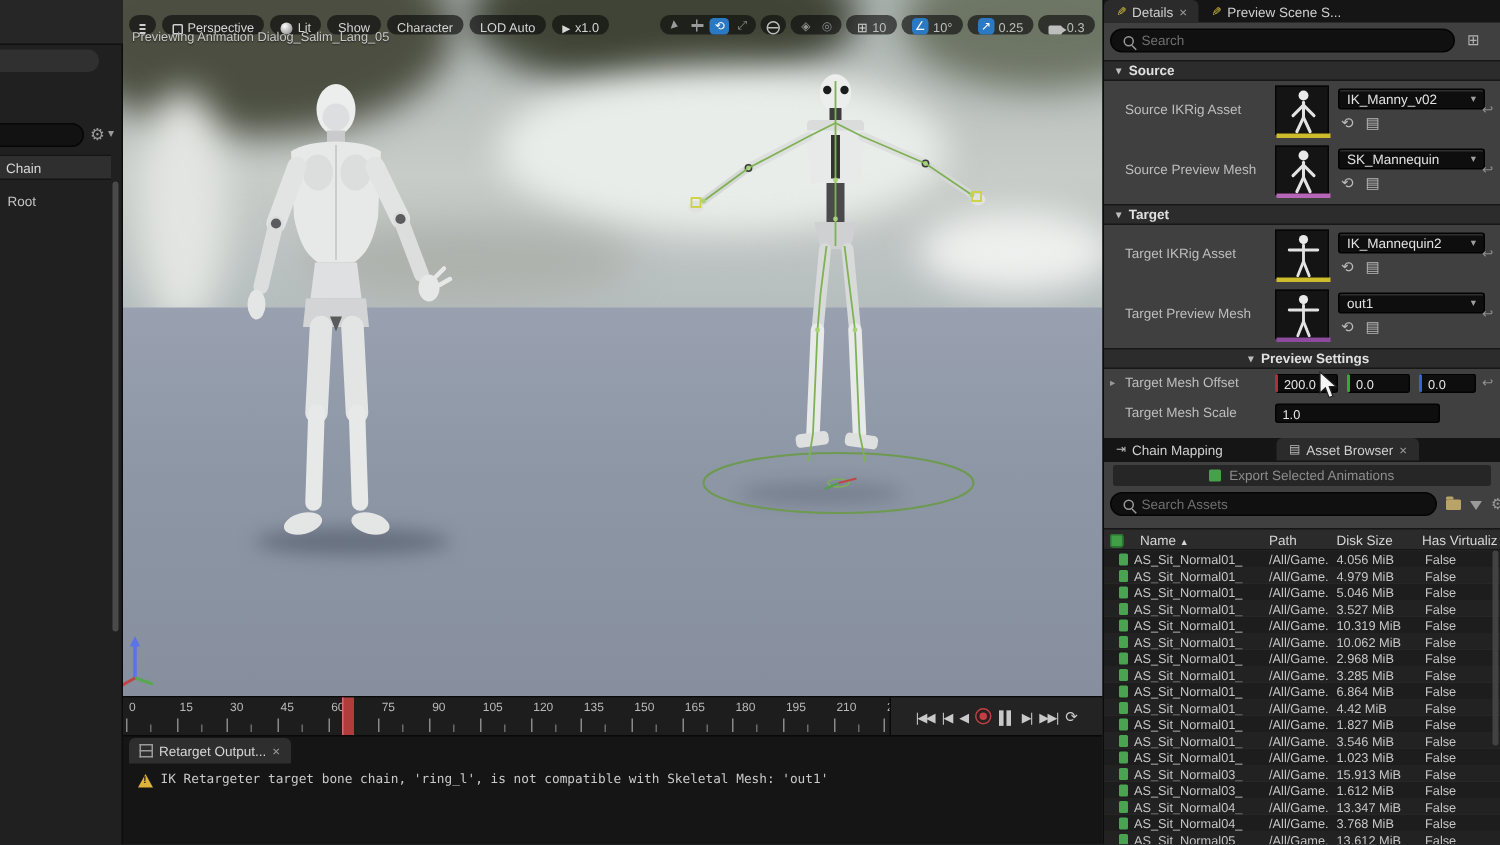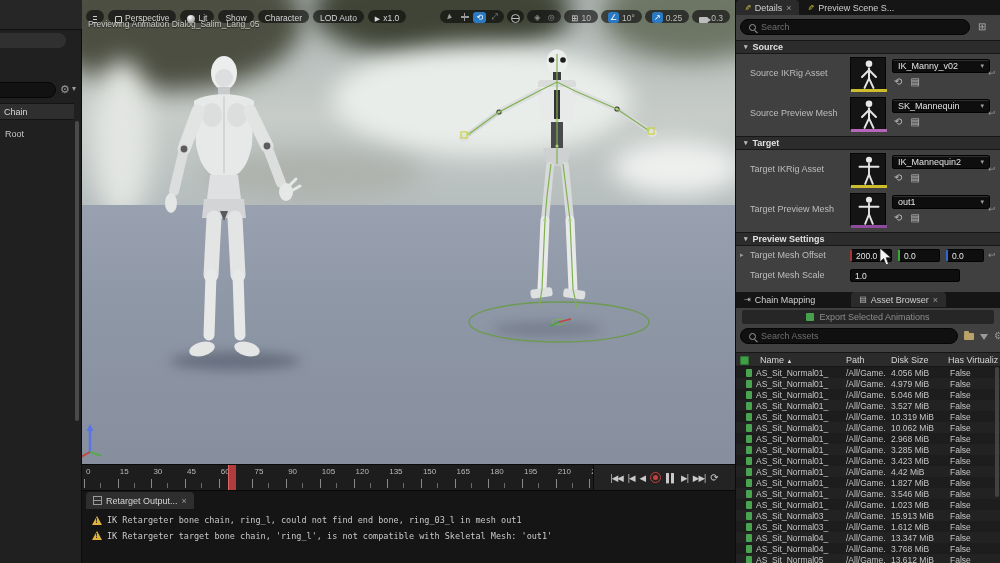"Preview Settings" div.abs { justify-content: none -> center }
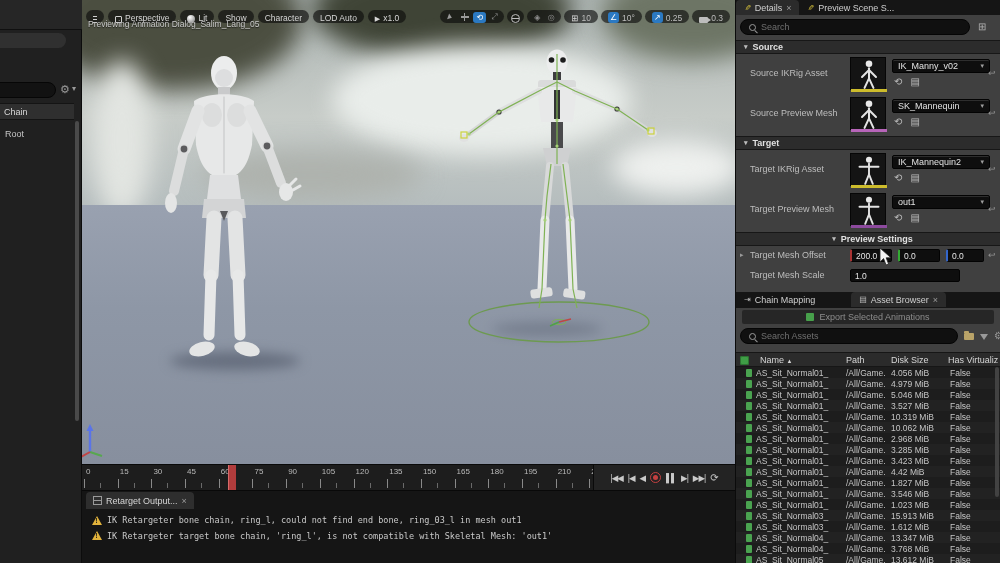"3.423 MiB" span.c { text: 3.423 -> 6.864 }
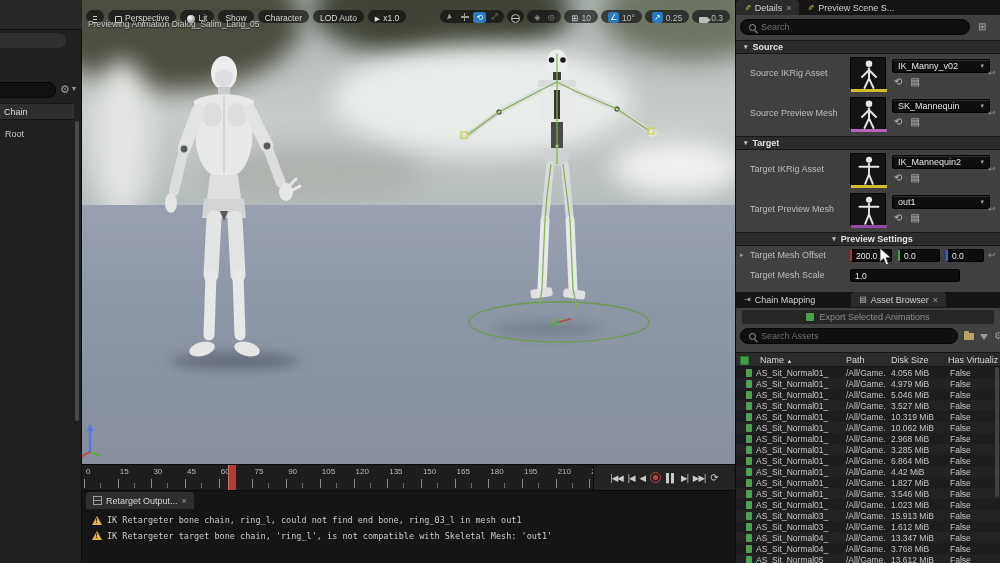"IK Retargeter bone chain, ring_l," div.log-line { html: <div> <span></span> <span>IK Retargeter bone chain, ring_l, could not find end bone, ring_03_l in mesh out1</span> </div> -> none }
